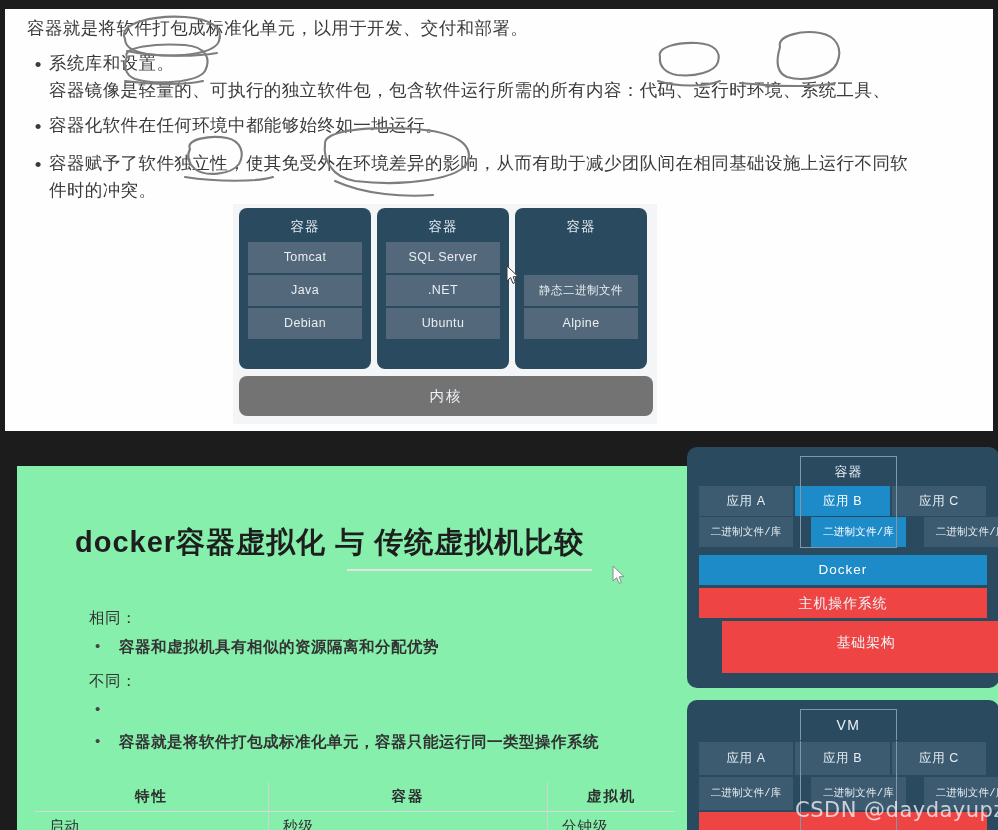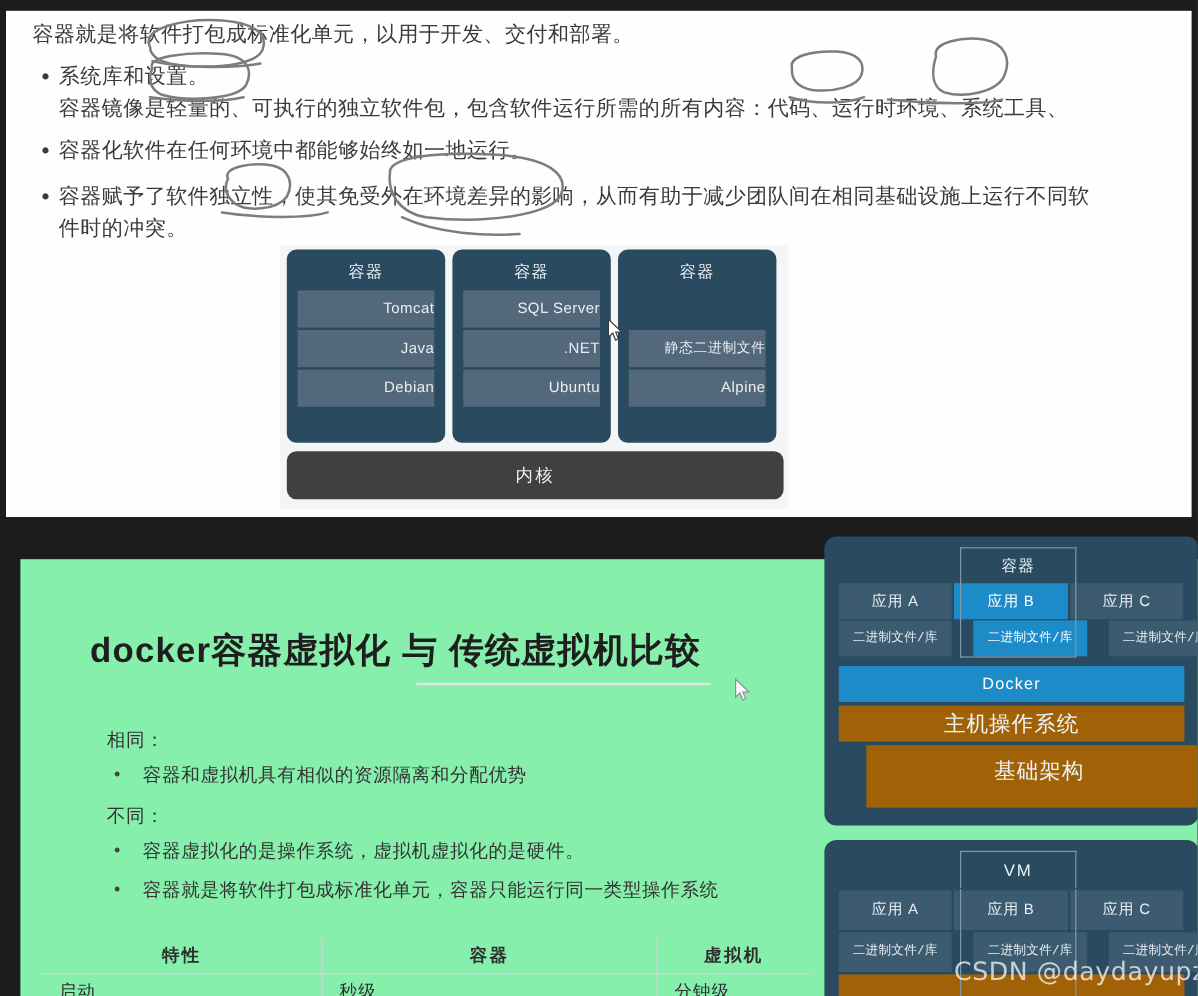"Tomcat" .ctr-cell { text-align: right -> center }
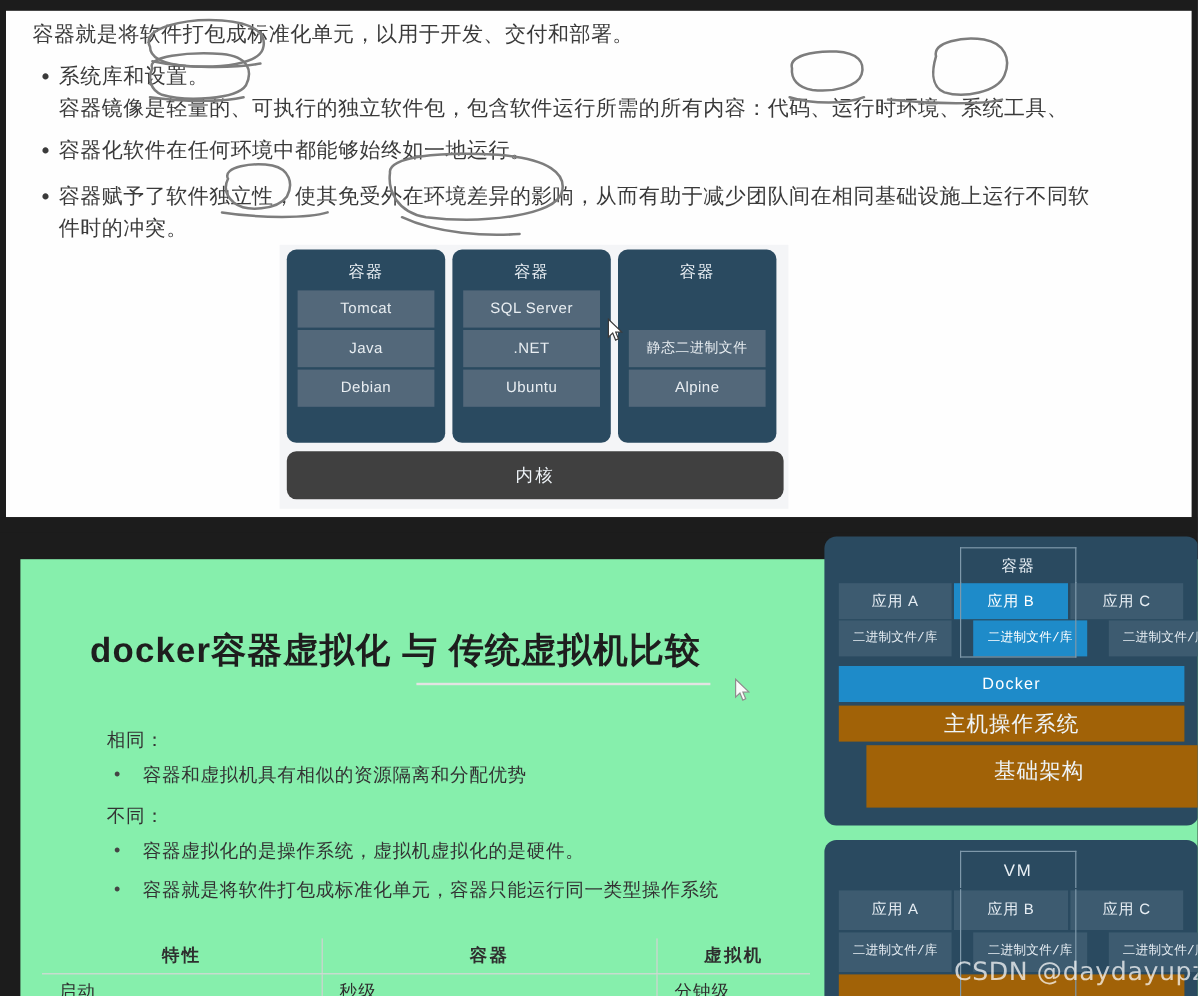"内核" .kernel { background: #404040 -> #737373 }
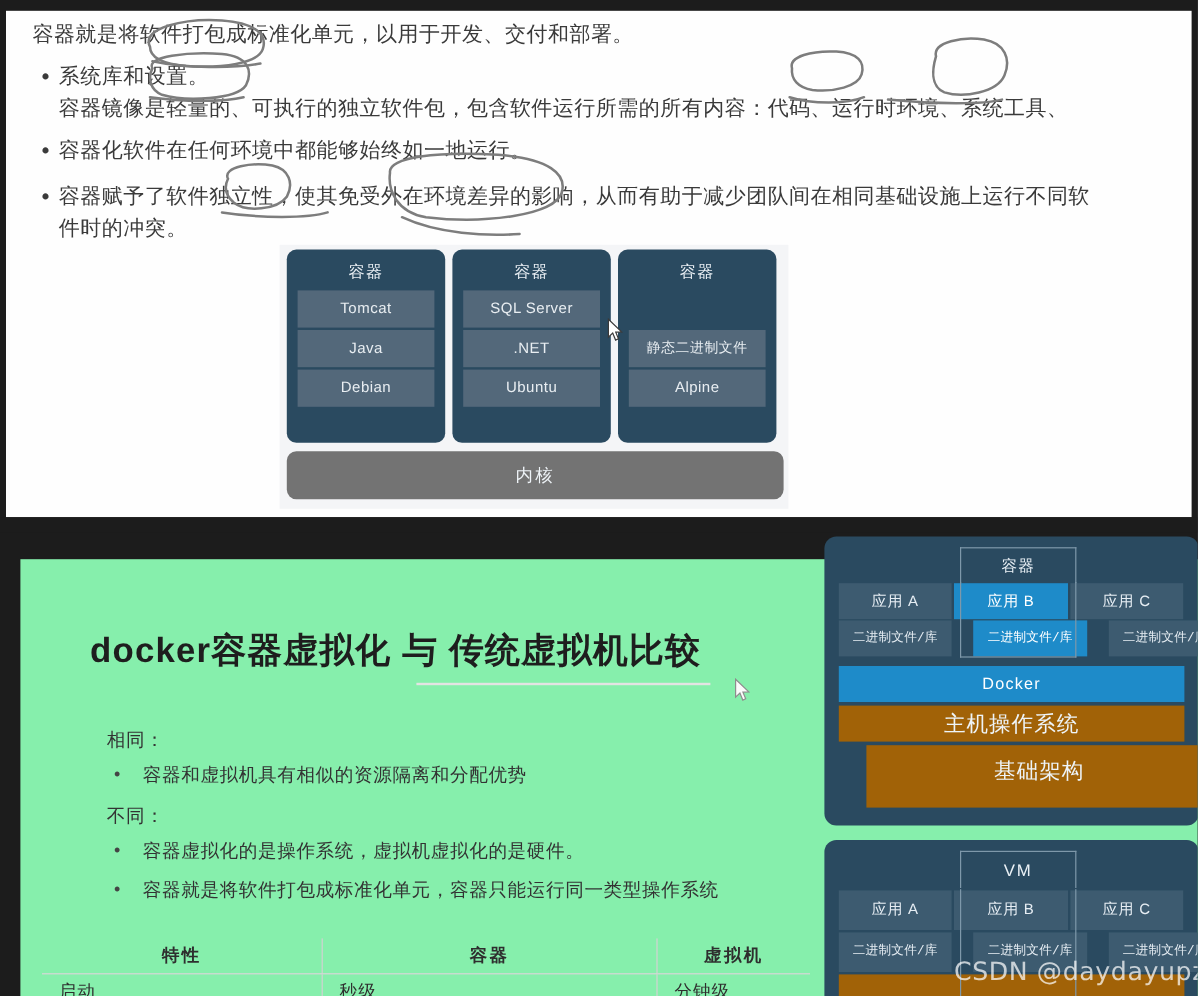"主机操作系统" .bar { background: #a16207 -> #ef4444; font-size: 18px -> 14px }
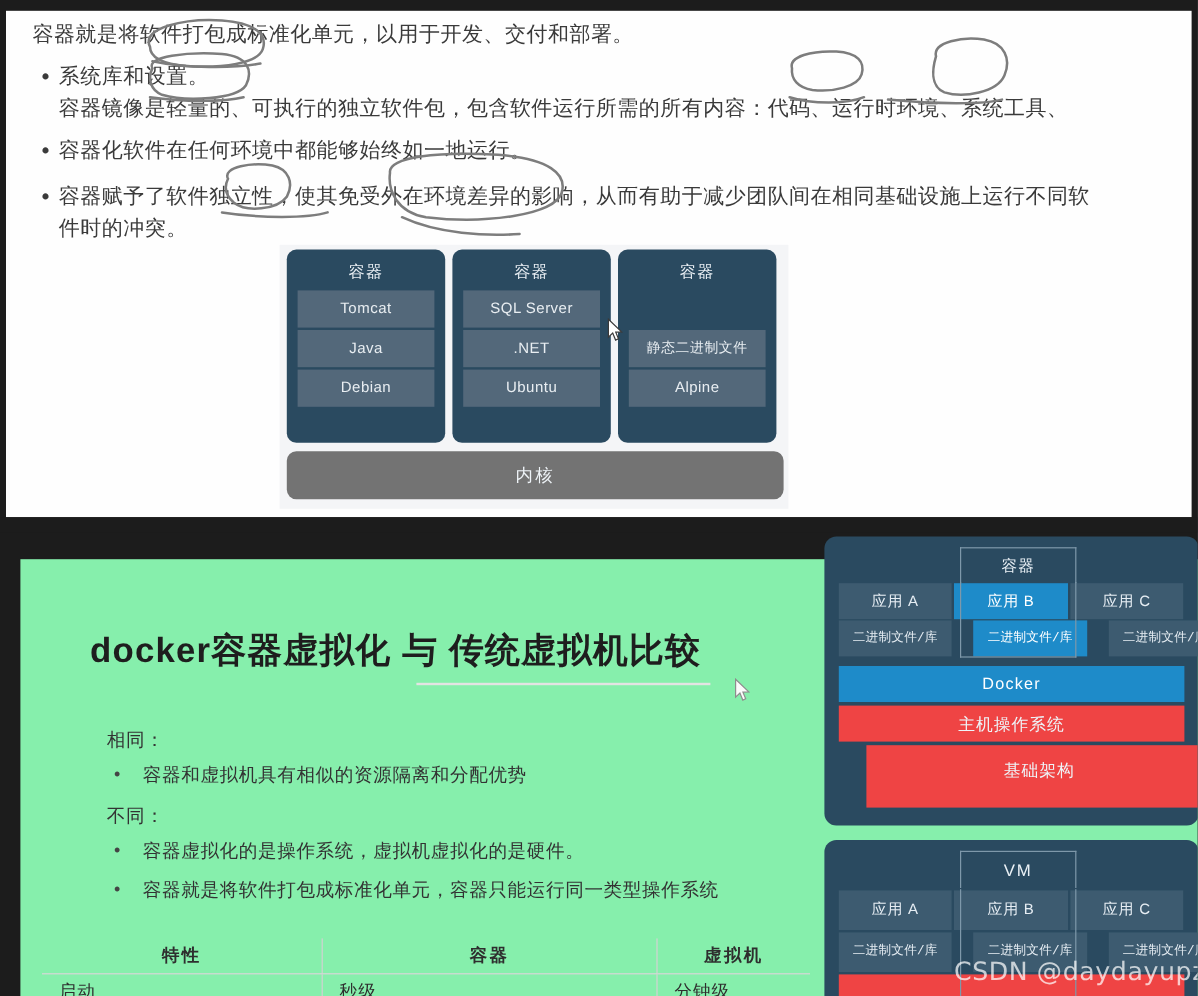"容器和虚拟机具有相似的资源隔离和分配优势" .bt-txt { font-weight: none -> bold }
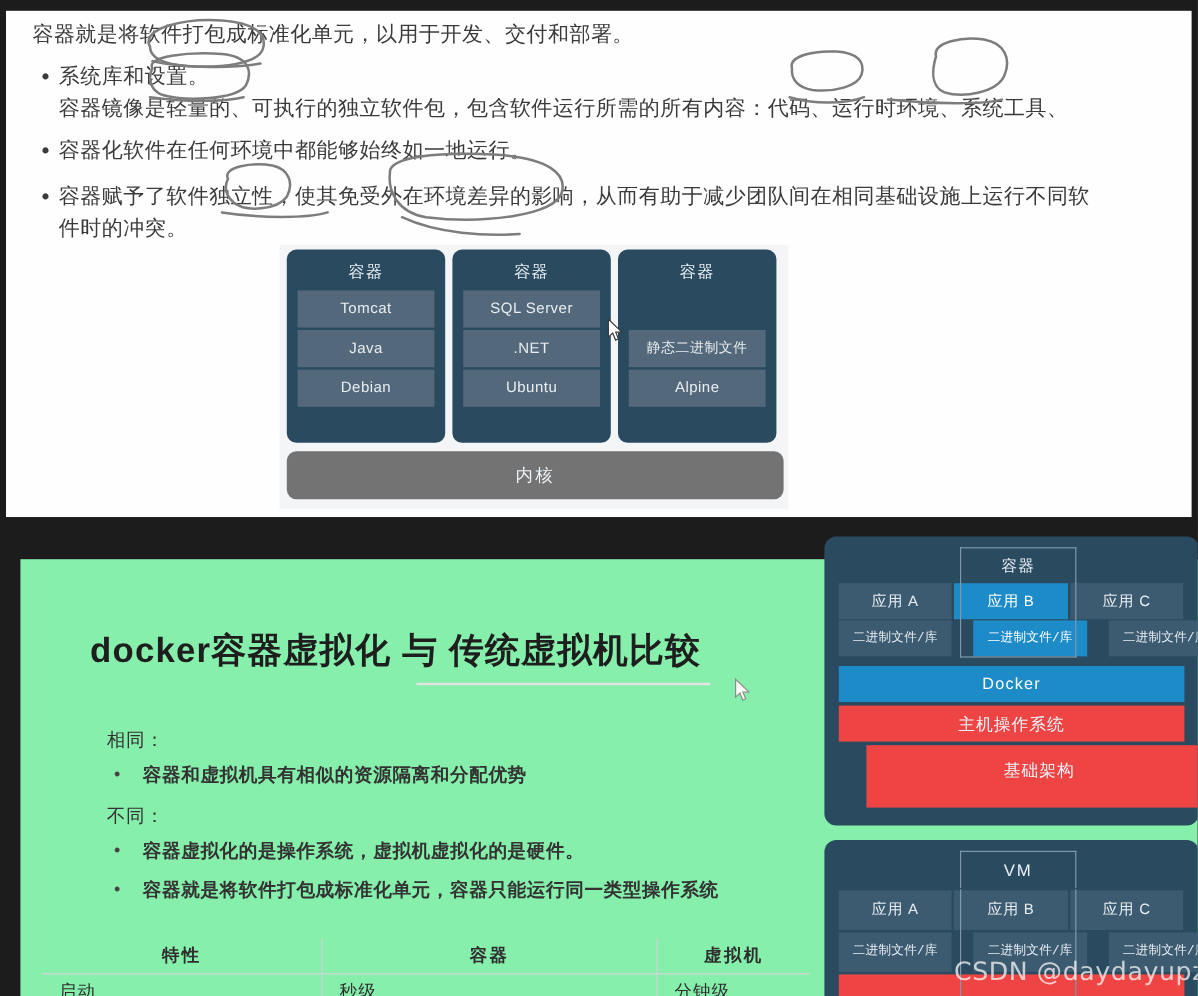"容器虚拟化的是操作系统，虚拟机虚拟化的是硬件。" div.bt-txt { html: <div>容器虚拟化的是操作系统，虚拟机虚拟化的是硬件。</div> -> none }
